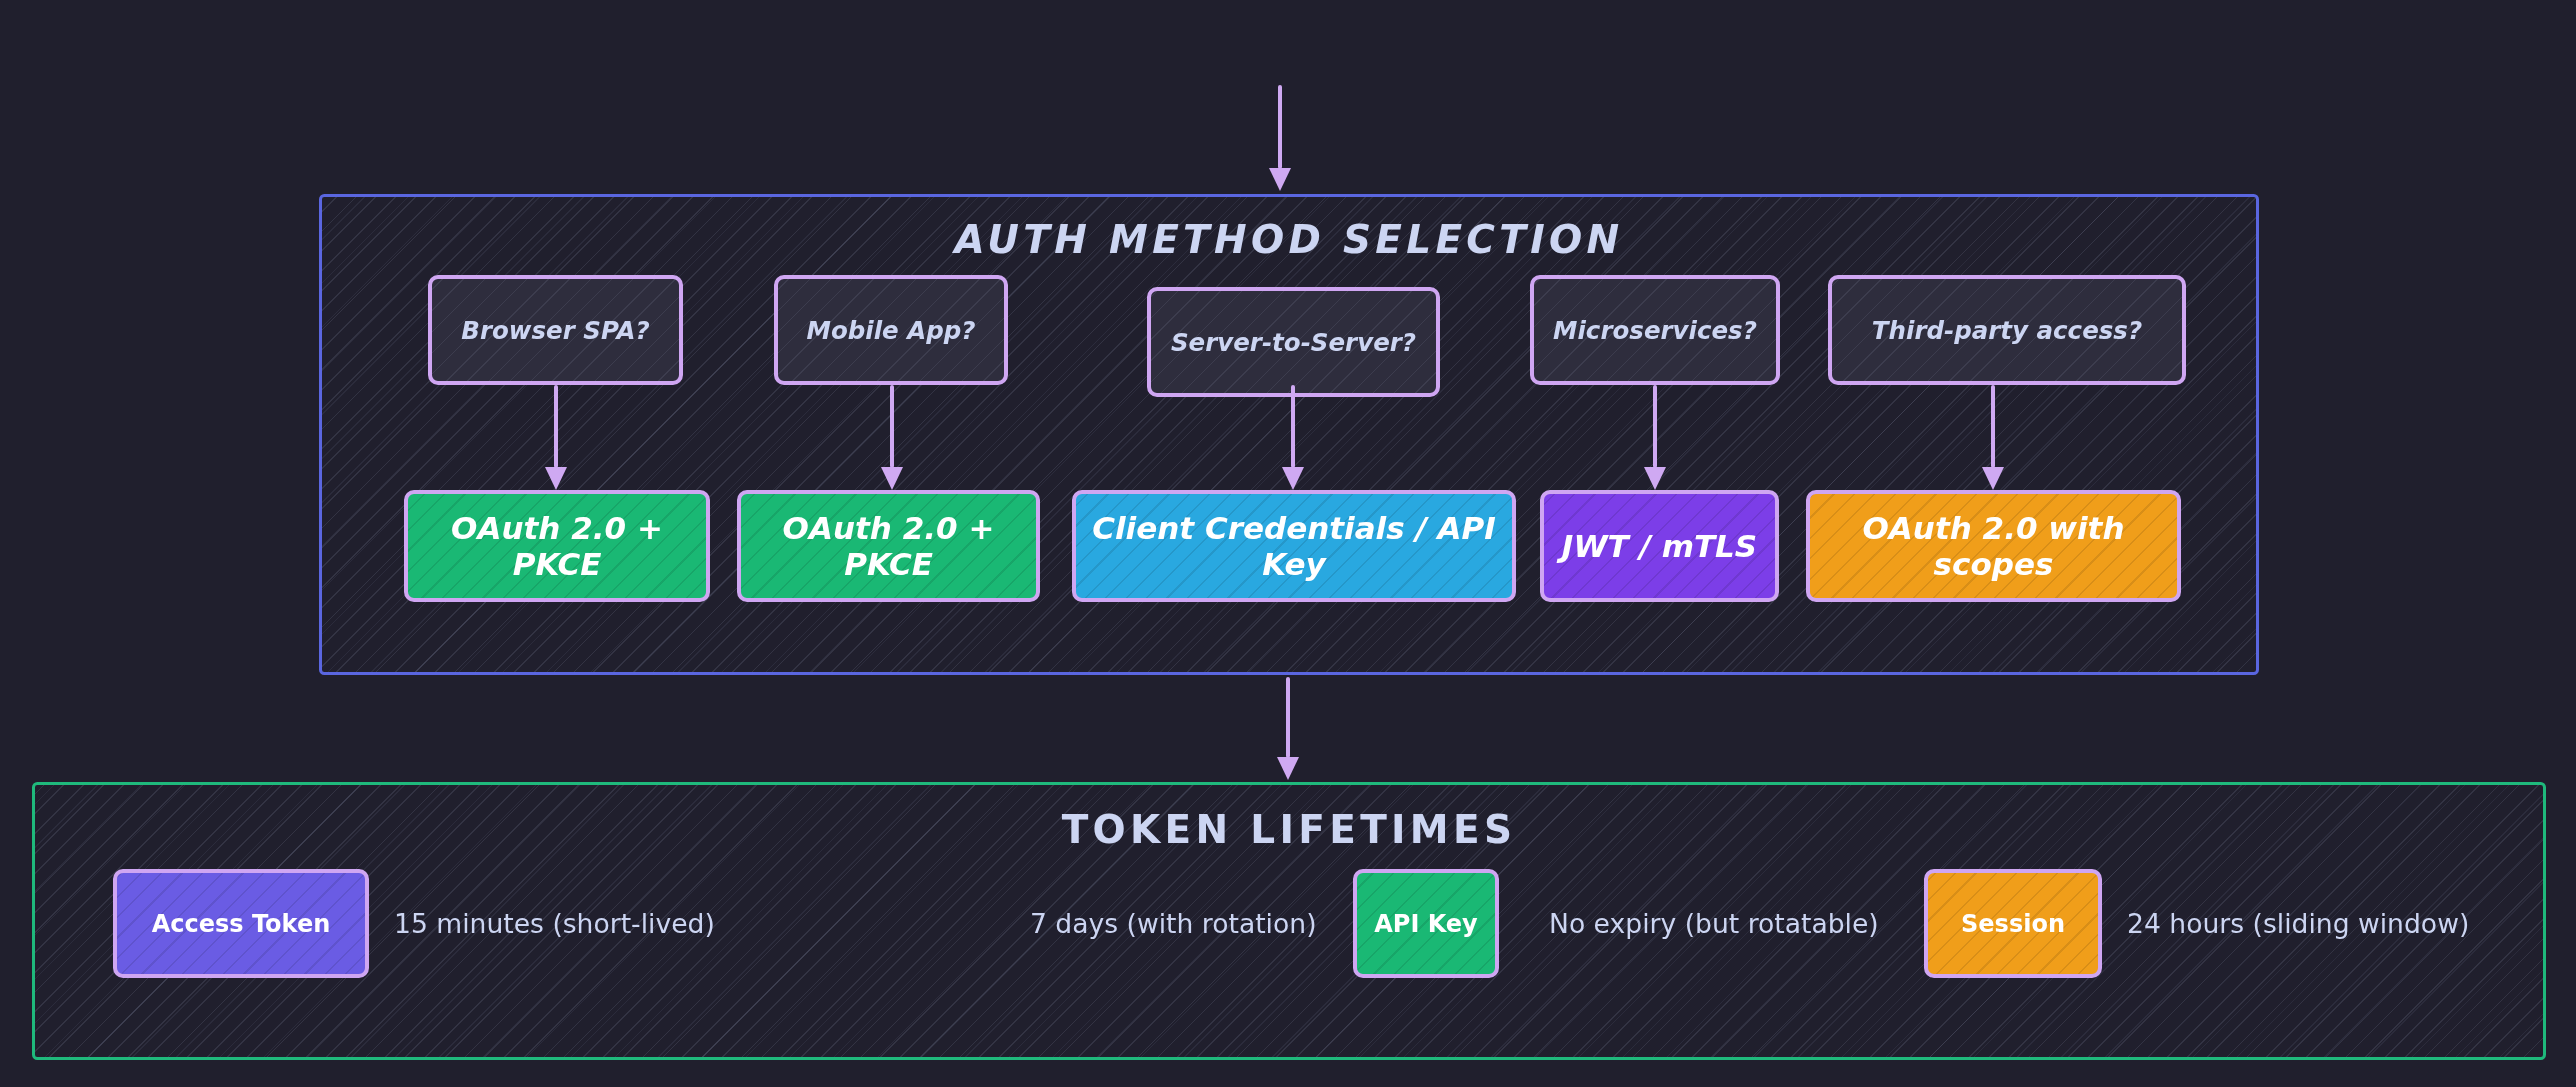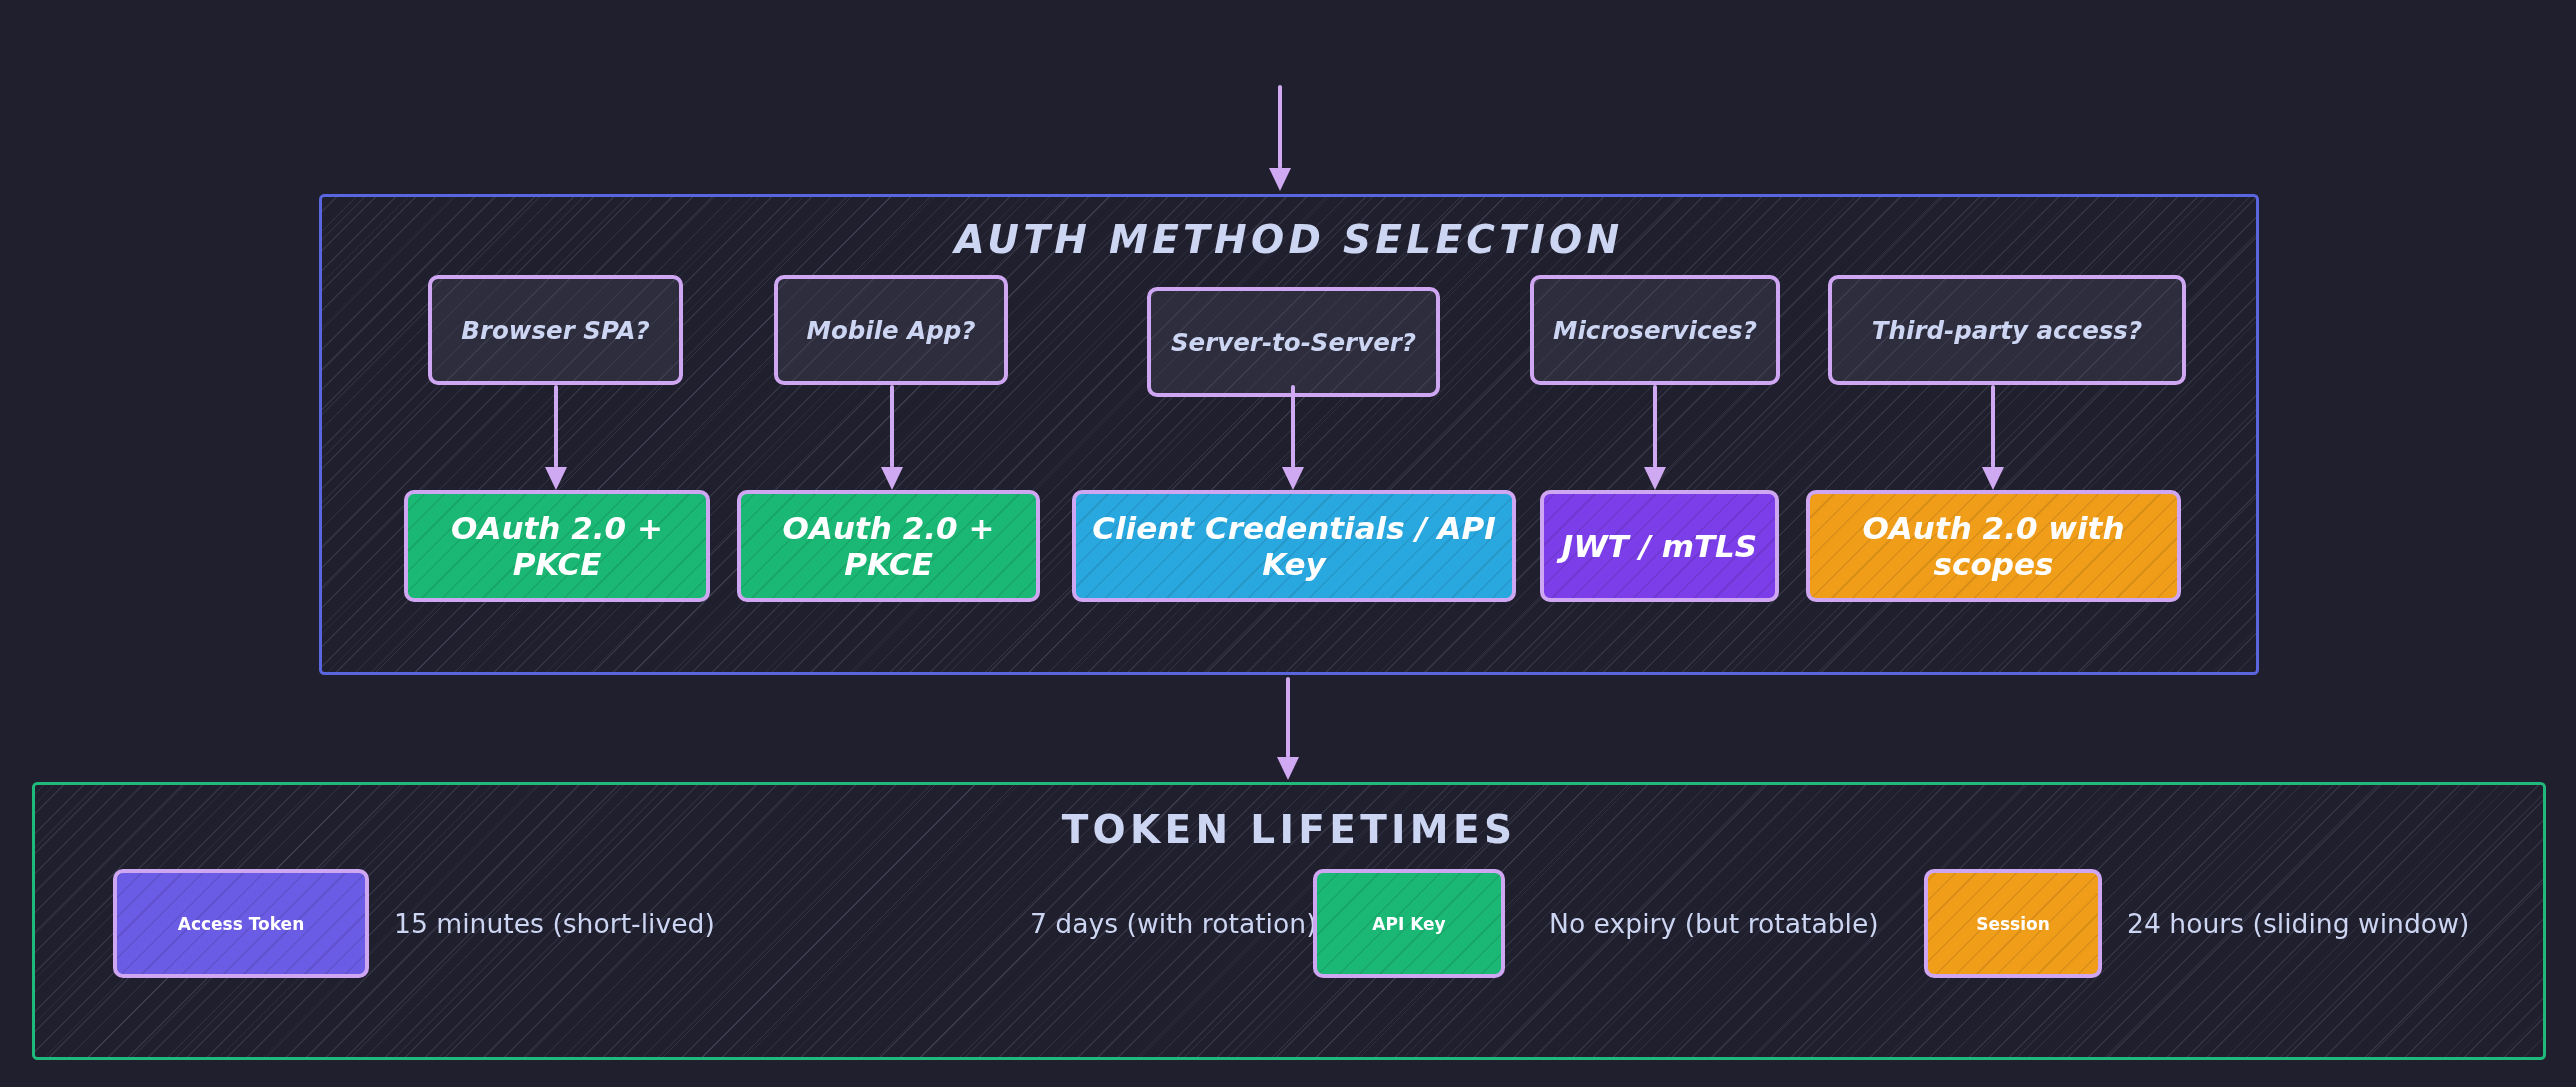"Access Token" .tbox { font-size: 17px -> 24px }
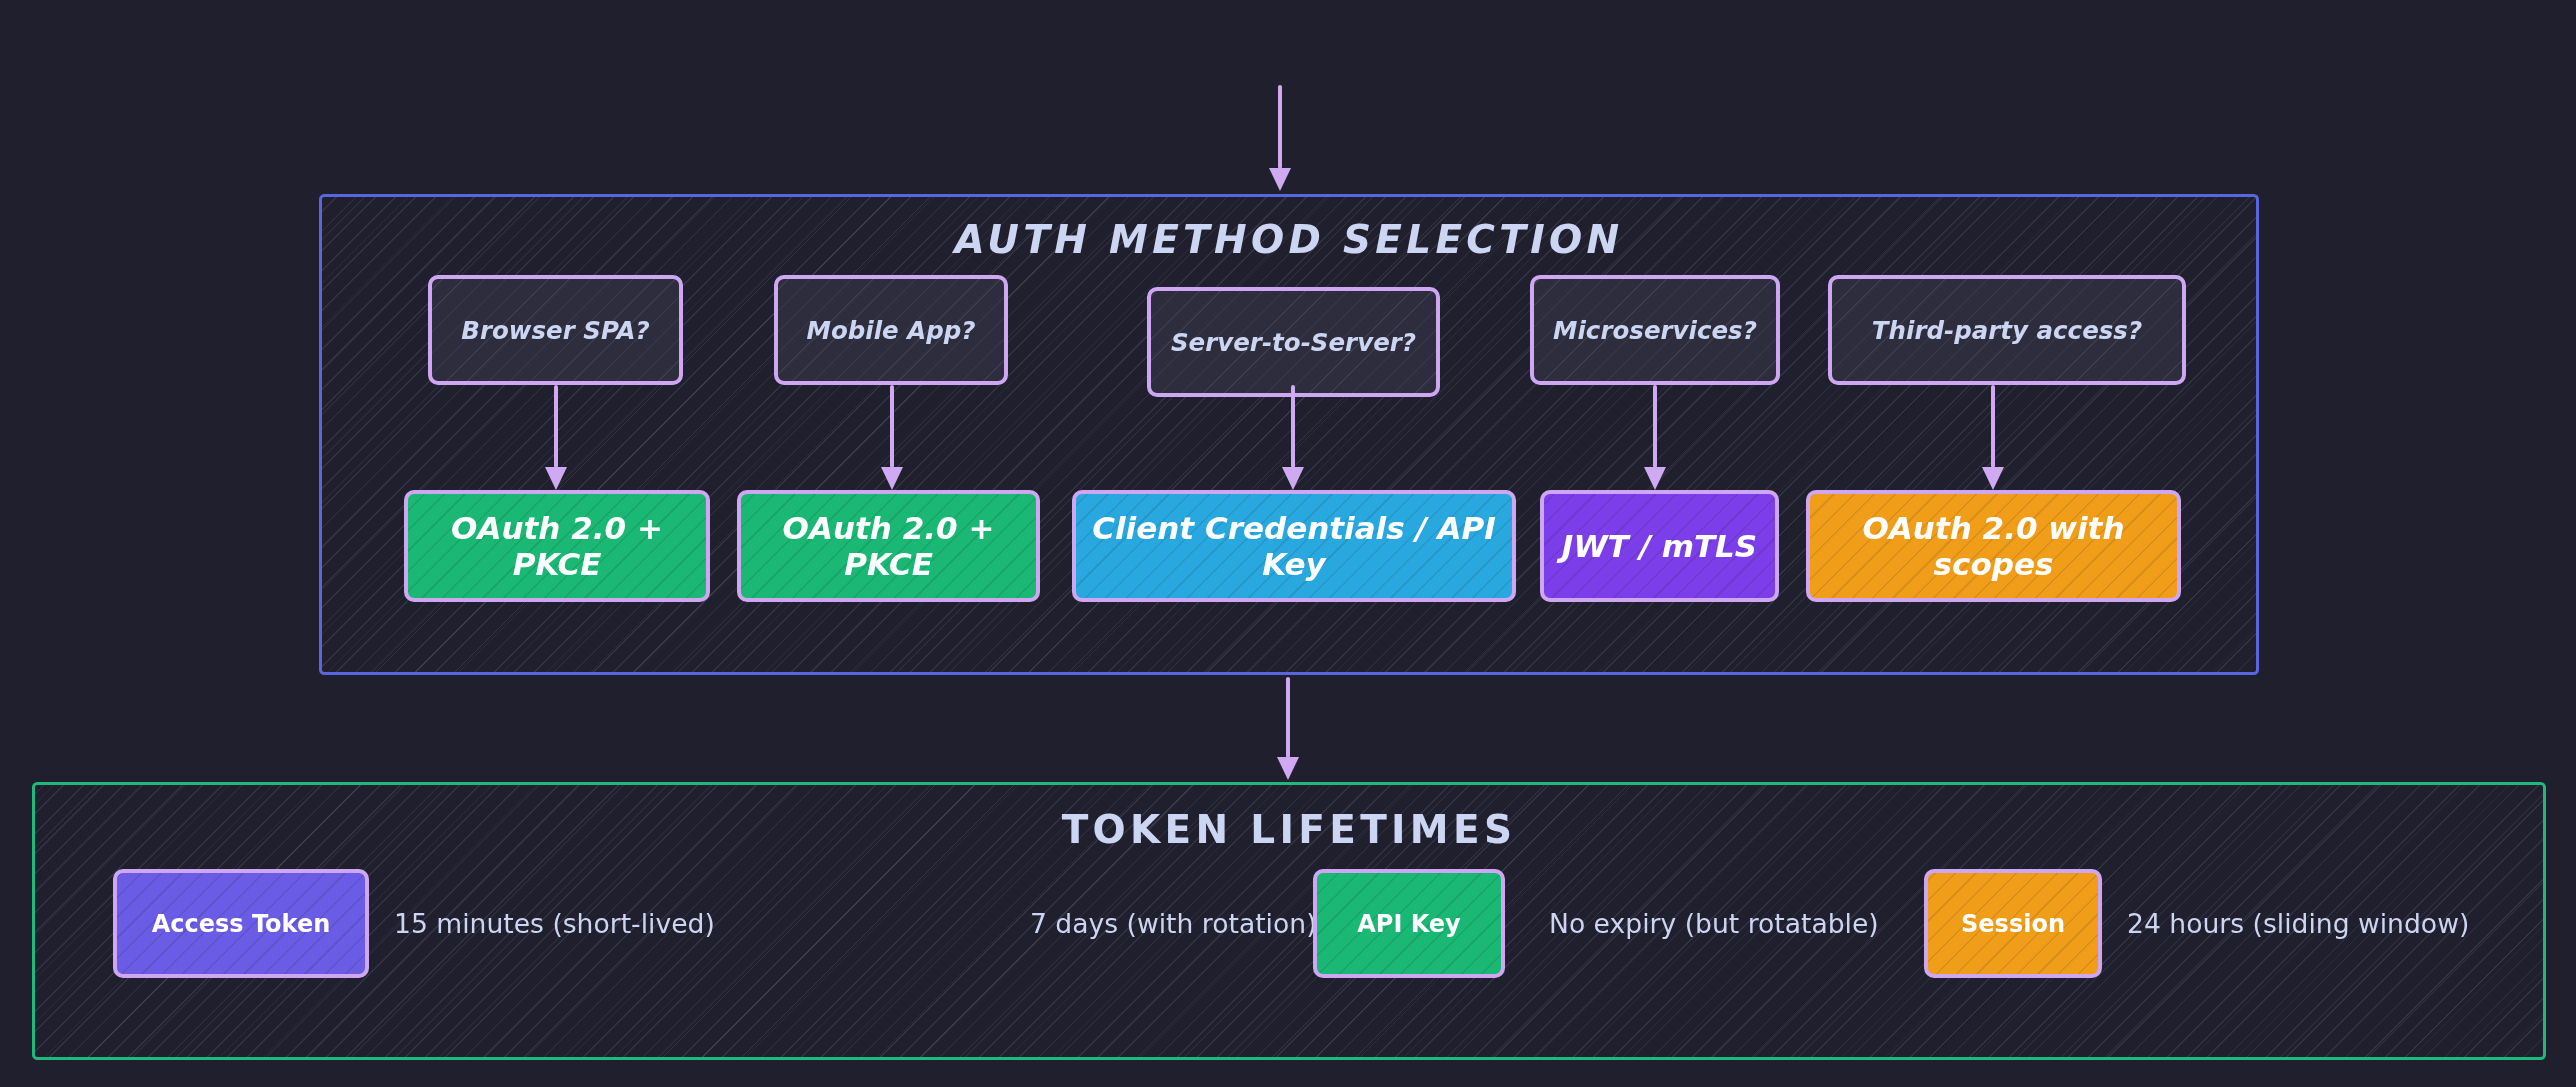"API Key" .tbox-3 { left: 1278px -> 1318px; width: 192px -> 146px }
